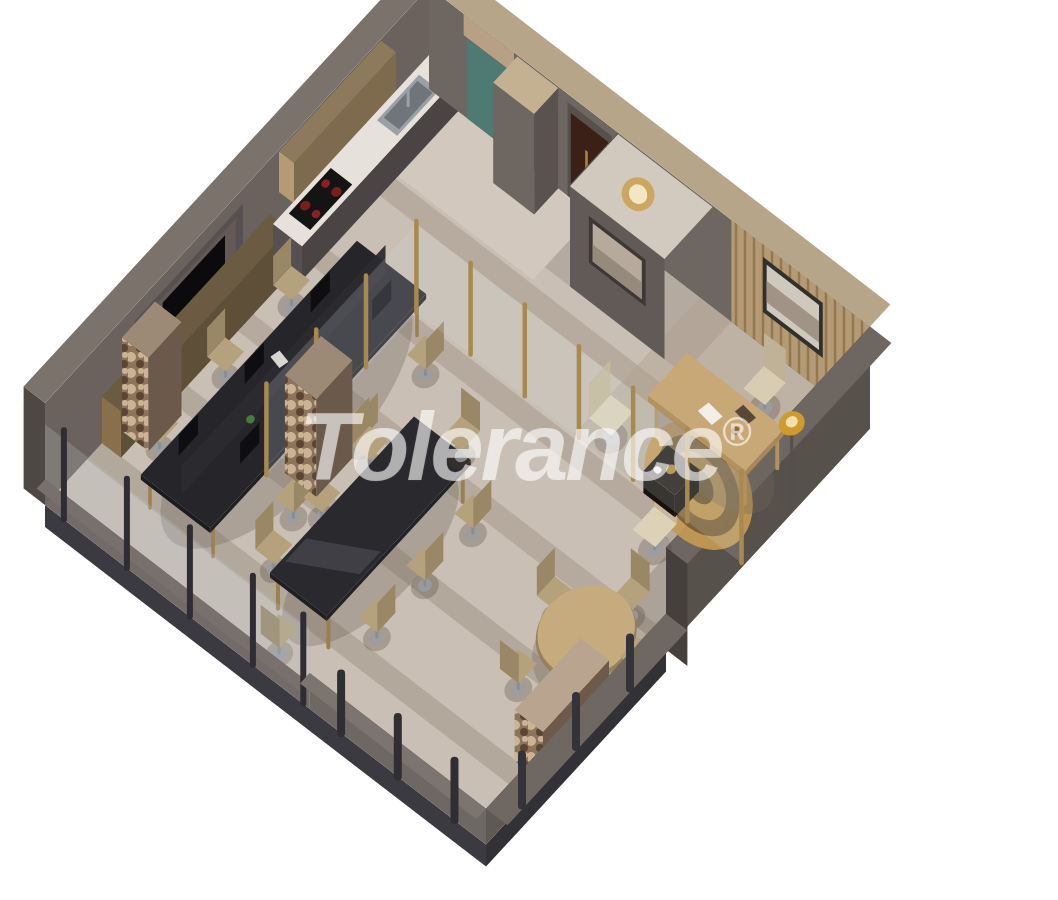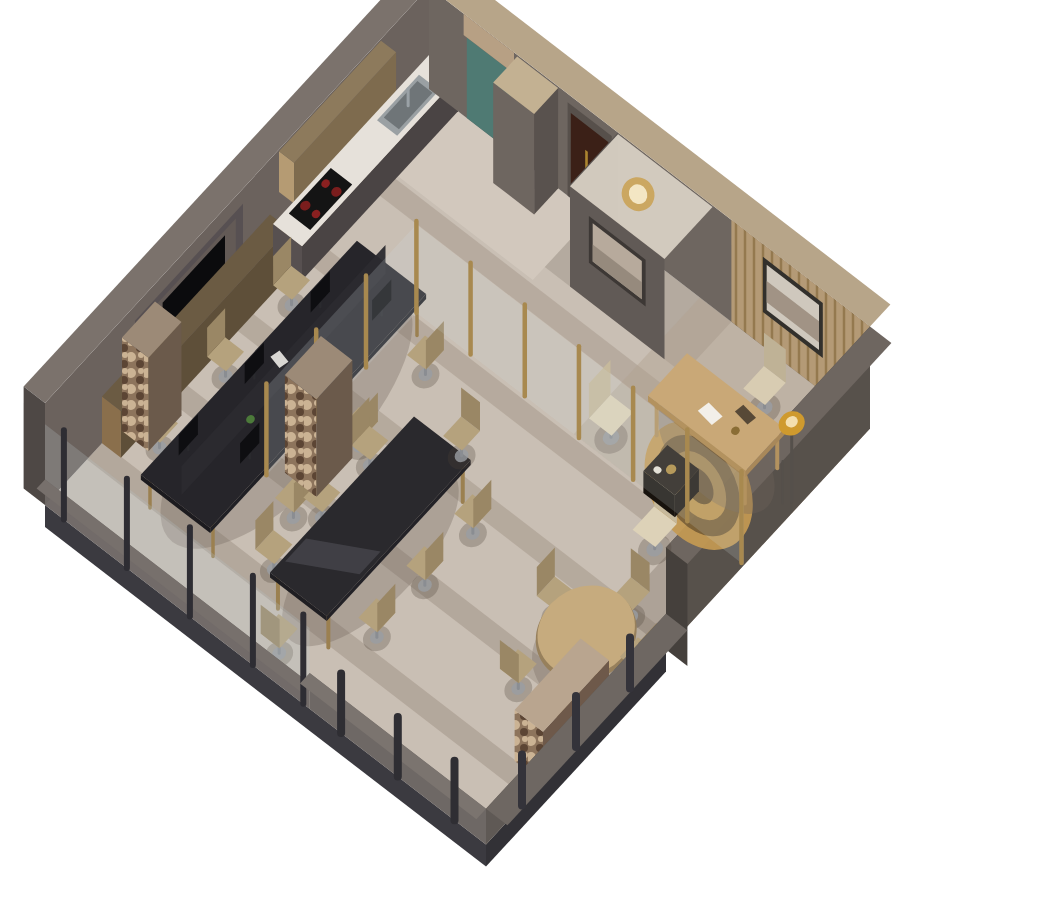"Tolerance®" div { html: none -> <div> <span>Tolerance</span><span>®</span> </div> }
